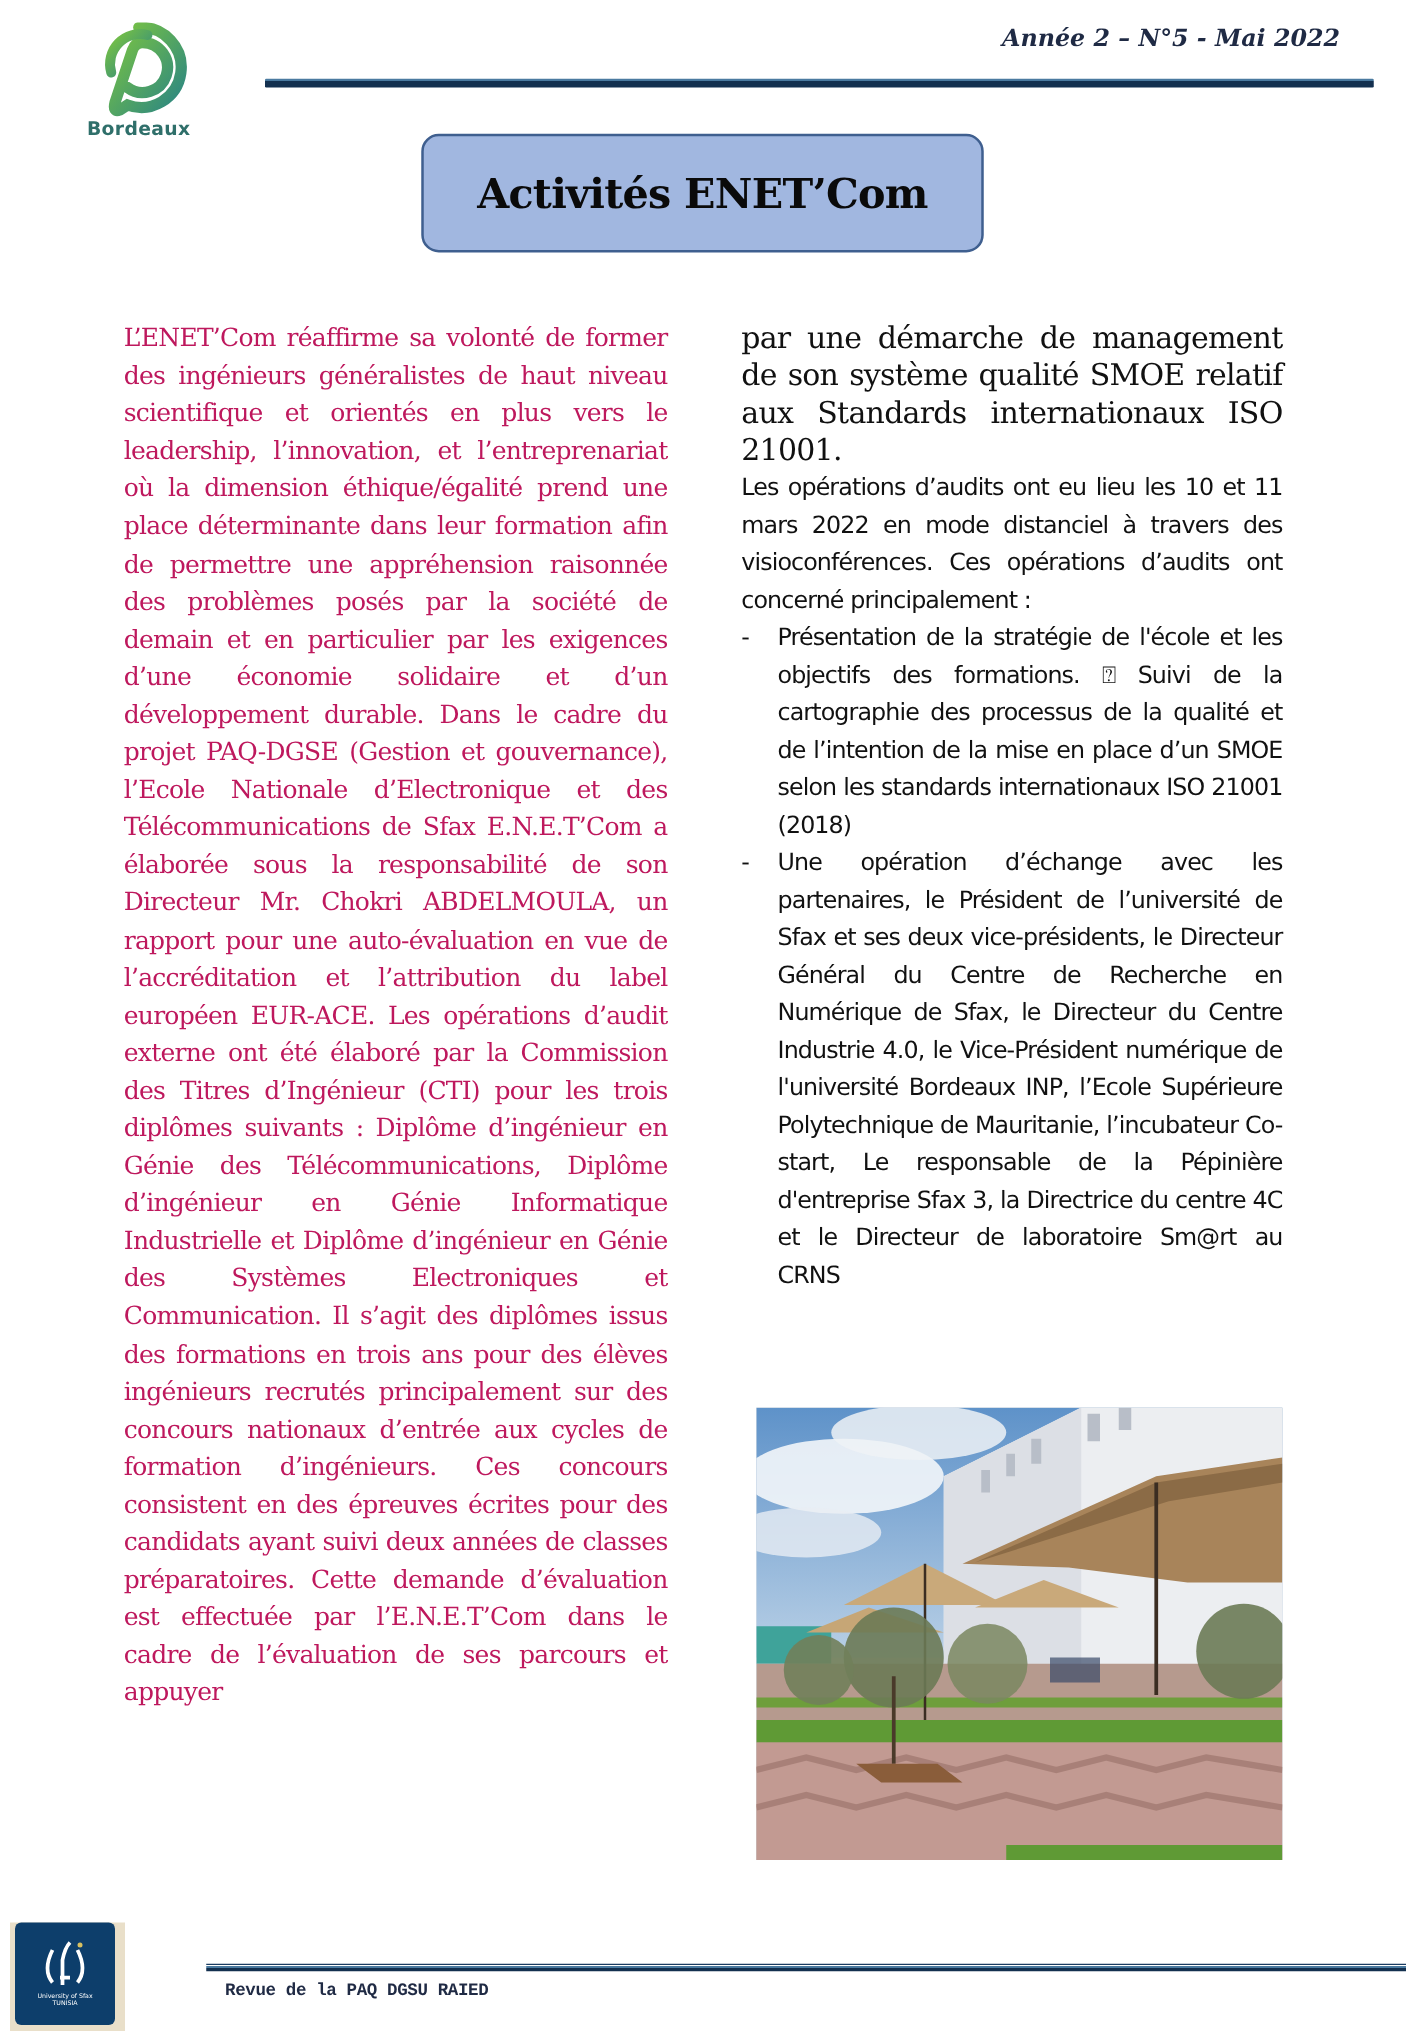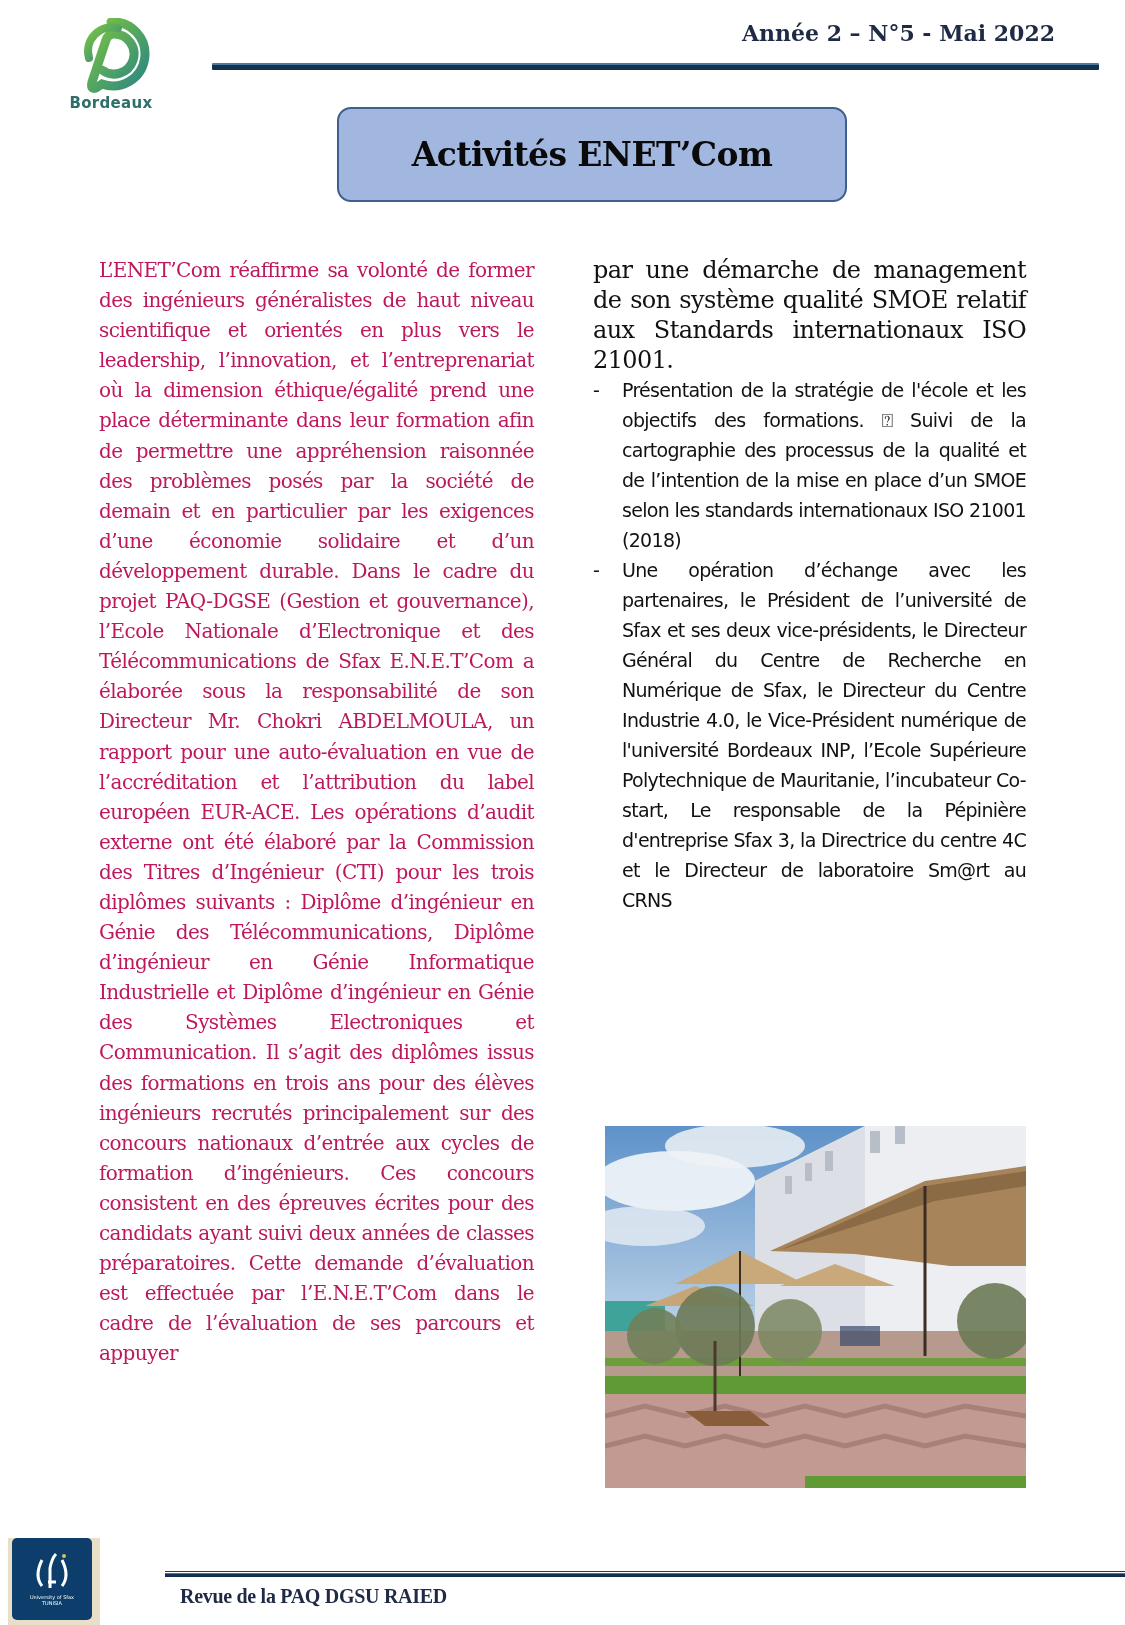"Année 2 – N°5 -" .issue { font-size: 22px -> 19px; font-style: none -> italic; right: 70px -> 53px }
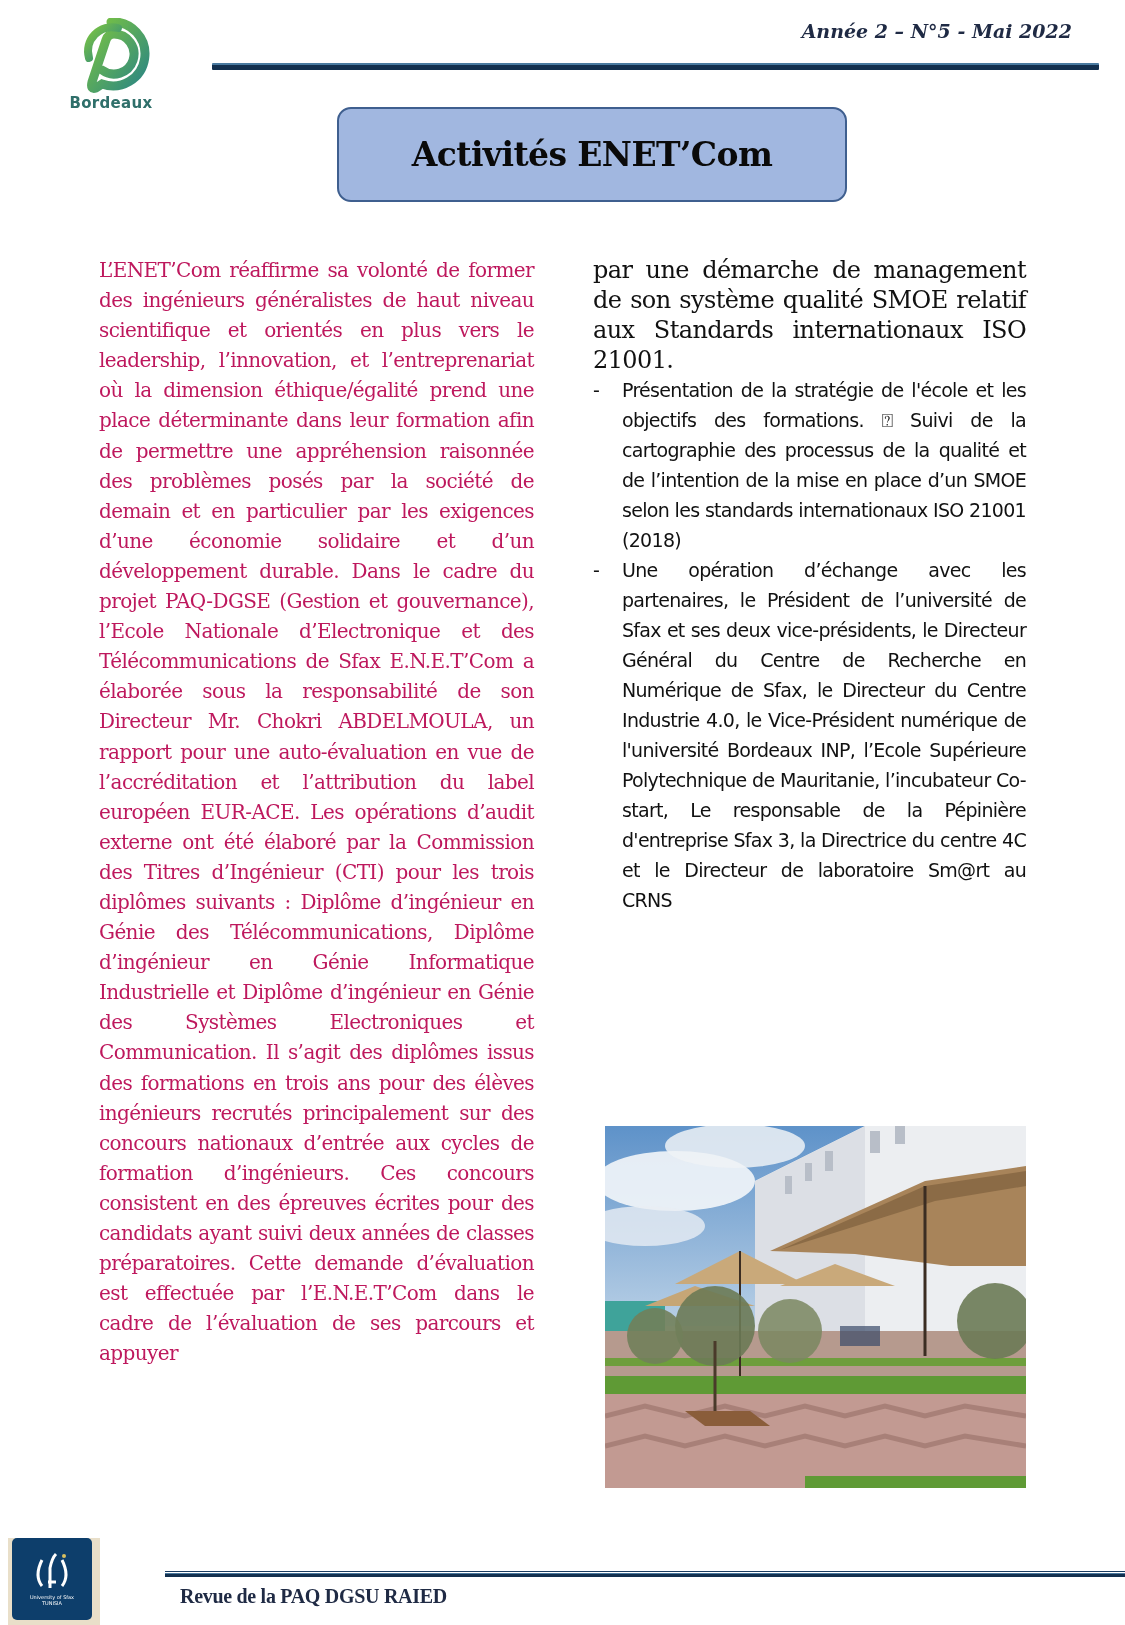"Activités ENET’Com" .title-box { width: 510px -> 450px }
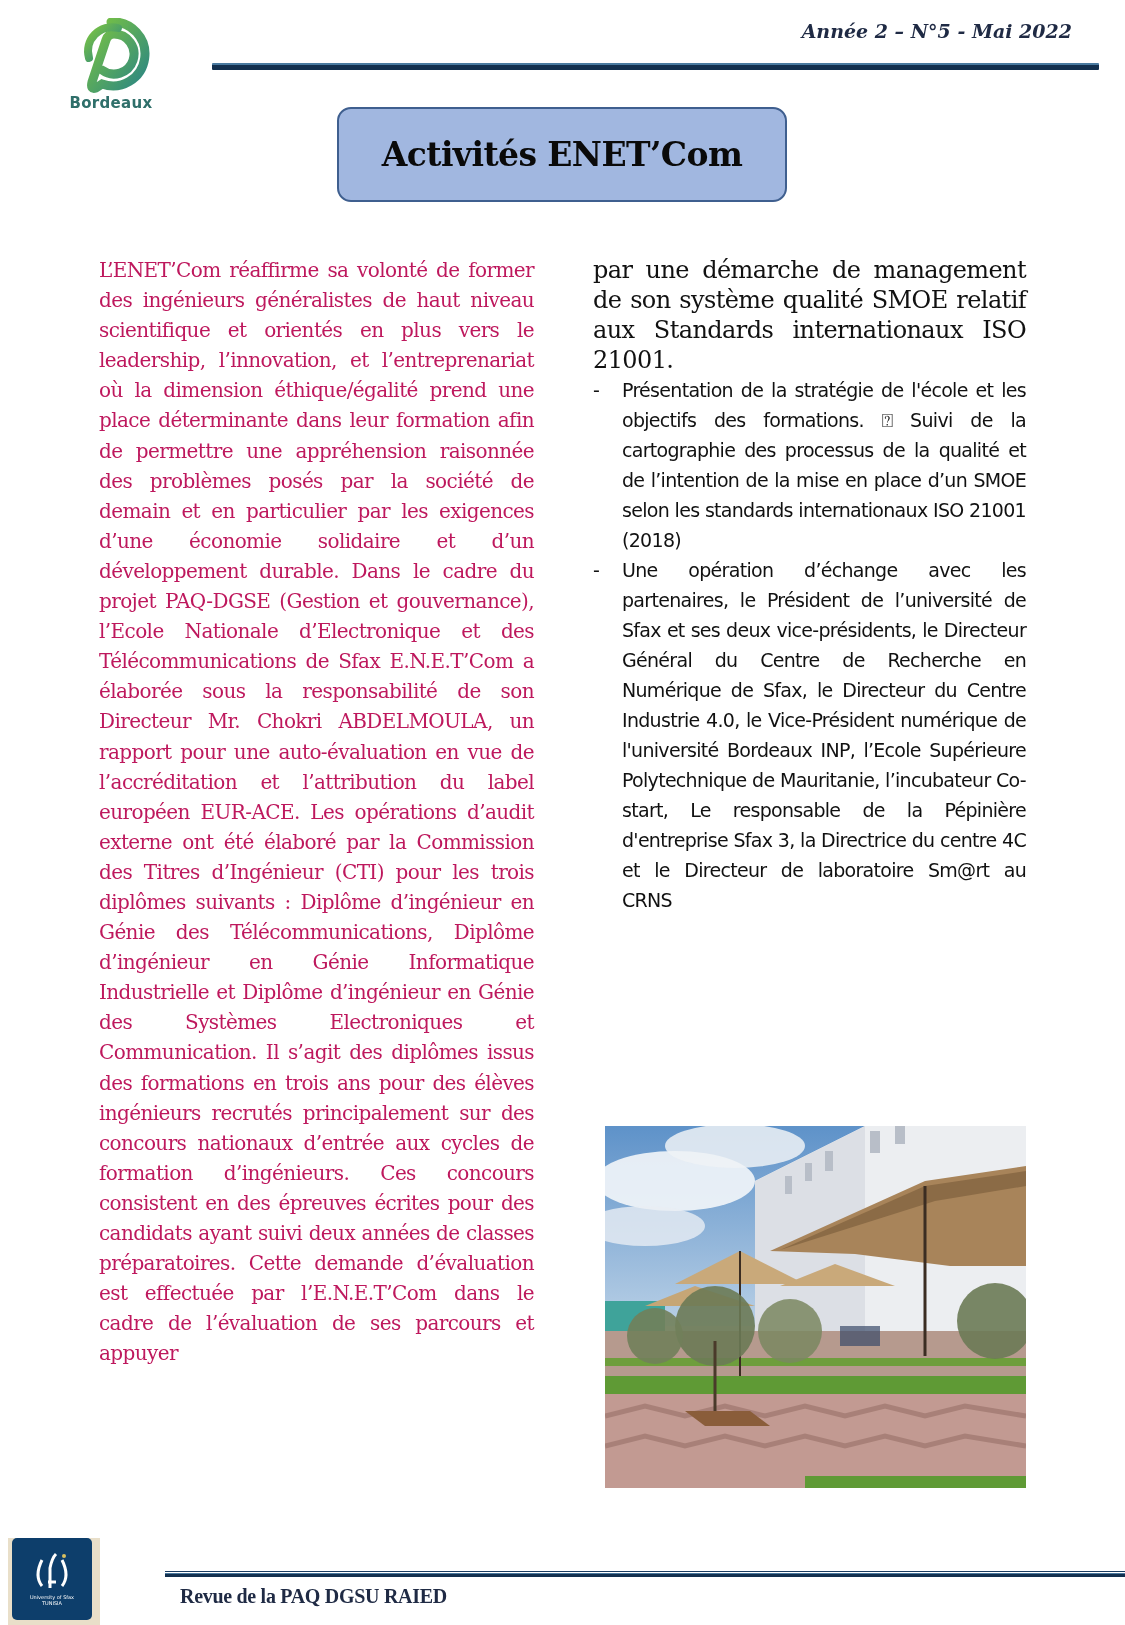"Les opérations d’audits ont eu" p.sans { html: none -> <p>Les opérations d’audits ont eu lieu les 10 et 11 mars 2022 en mode distanciel à travers des visioconférences. Ces opérations d’audits ont concerné principalement :</p> }
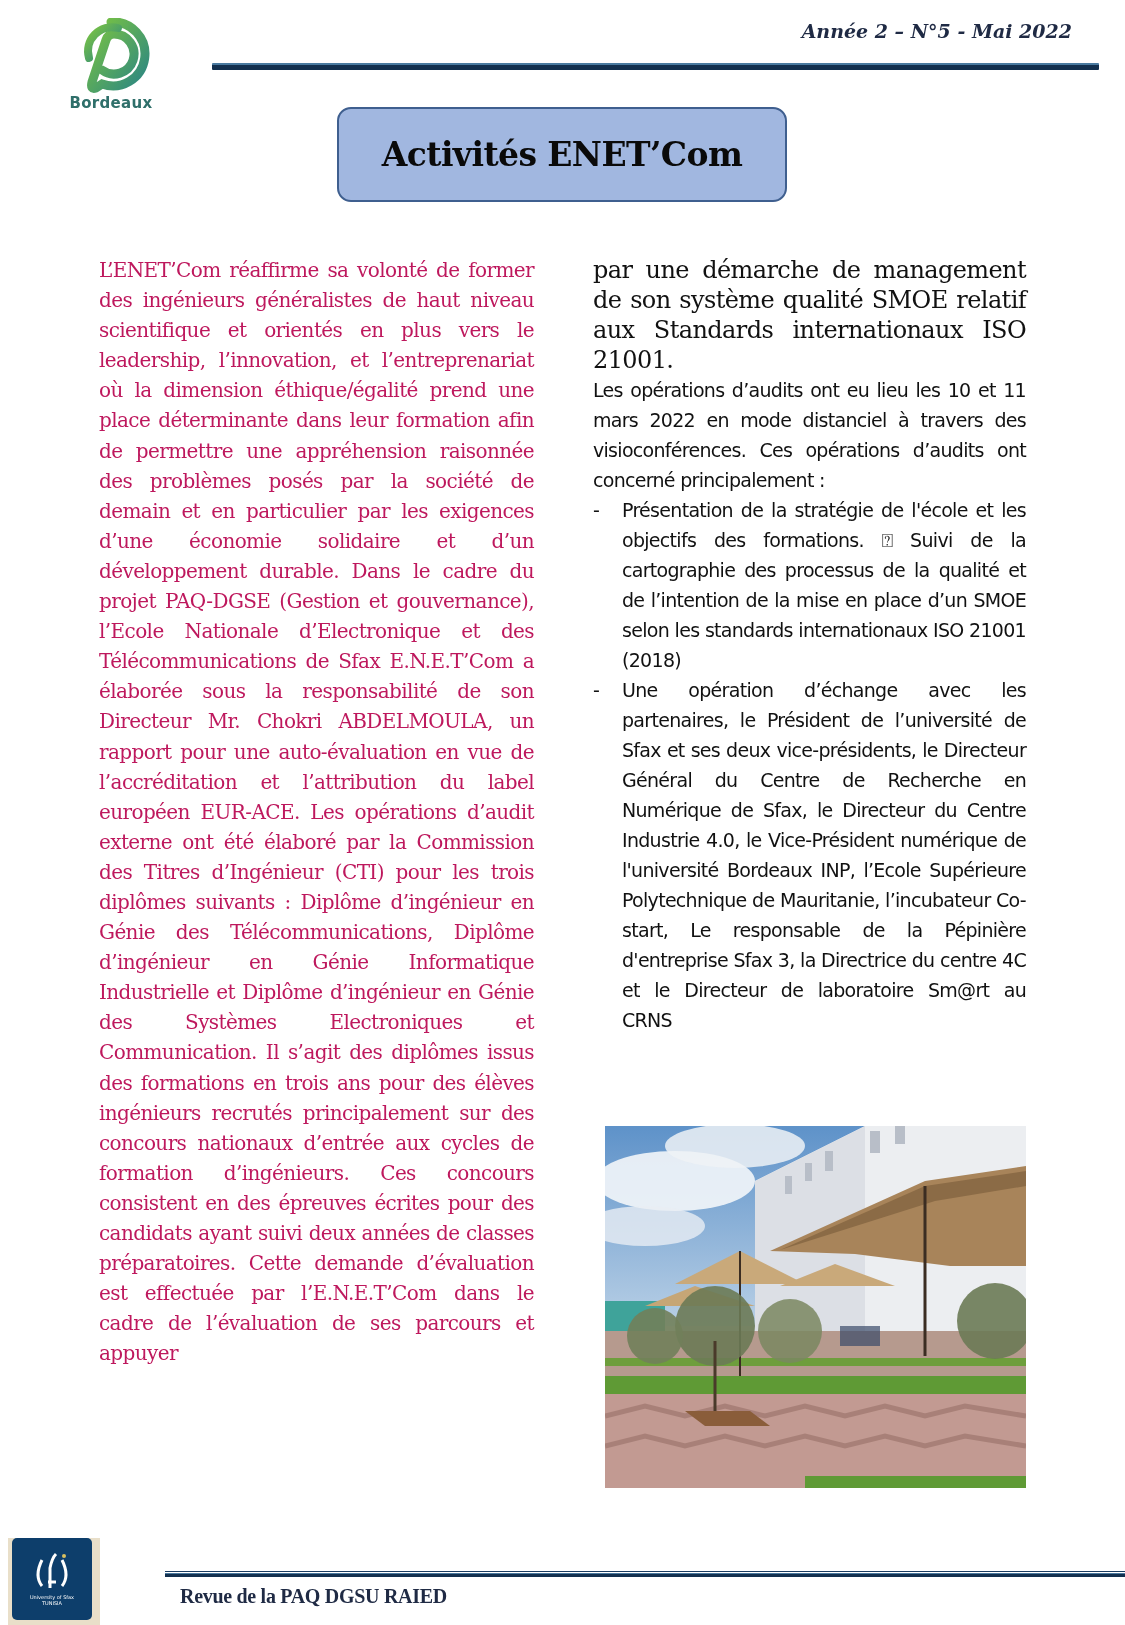"Revue de la PAQ DGSU" .footer-left { font-family: Liberation Serif, serif -> Liberation Mono, monospace; font-size: 20px -> 14px }
